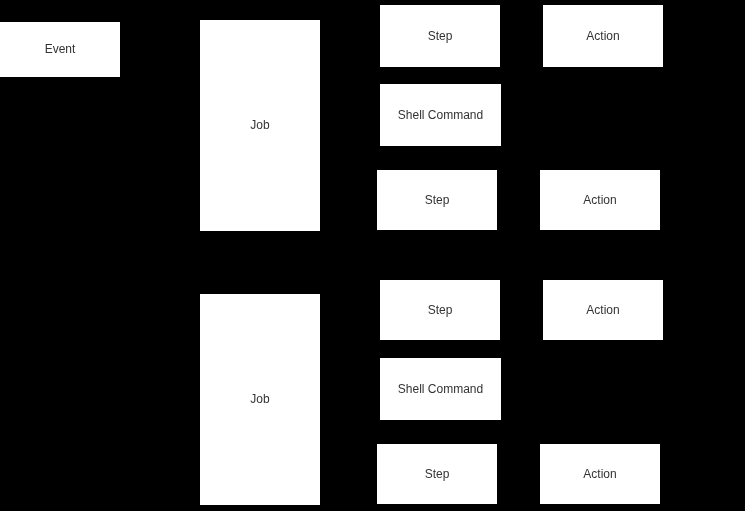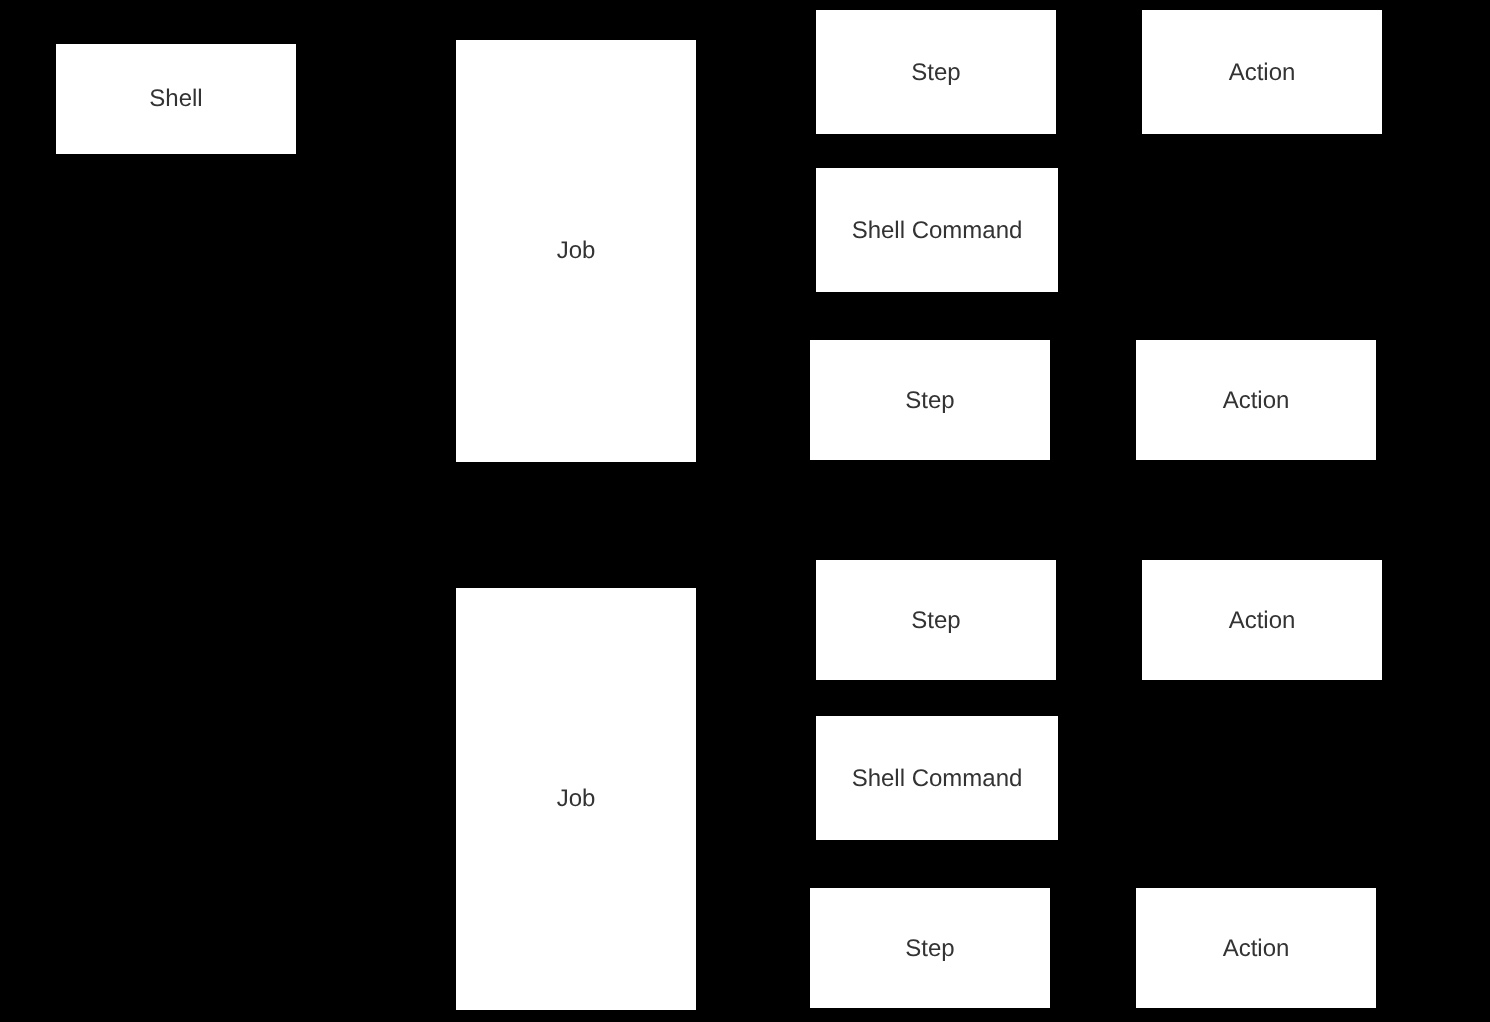"Step" .node { margin-left: 28px -> none }
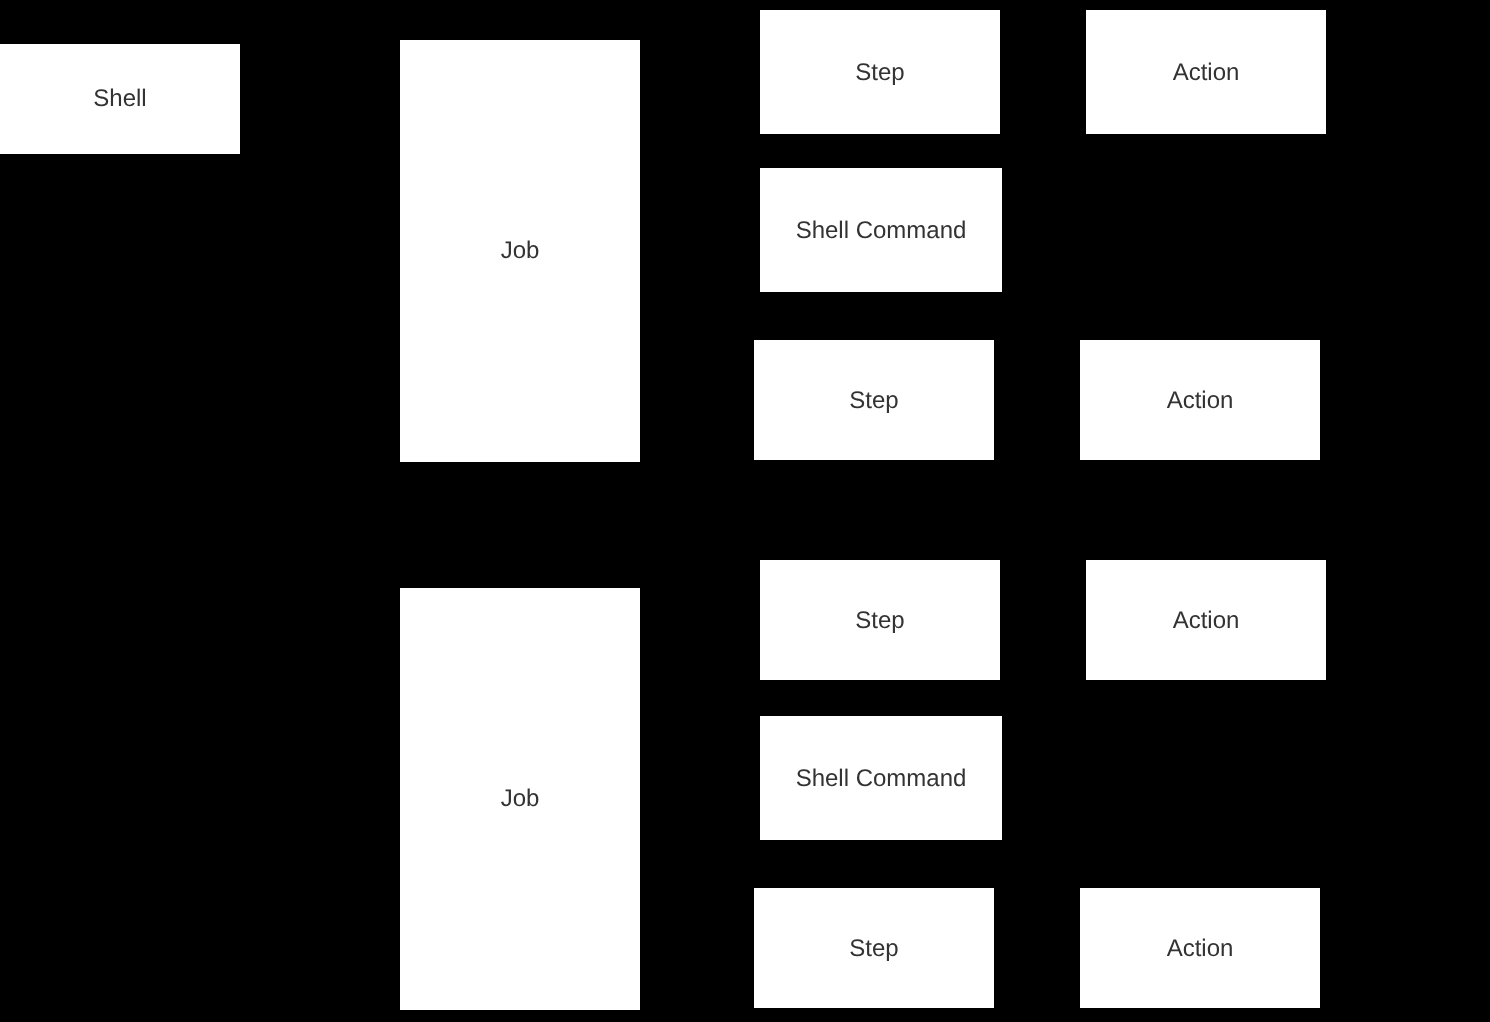"Shell" div.node { text: Shell -> Event }
